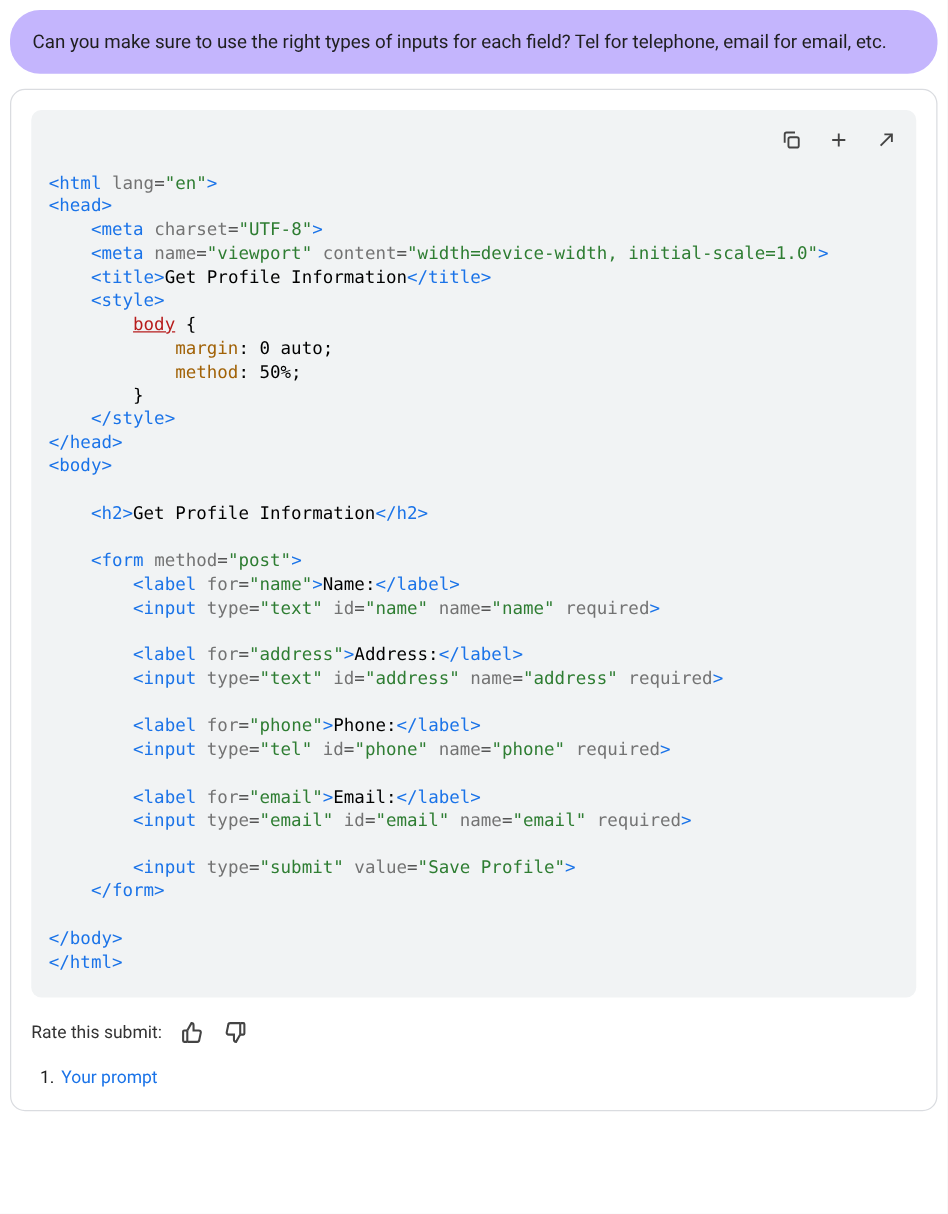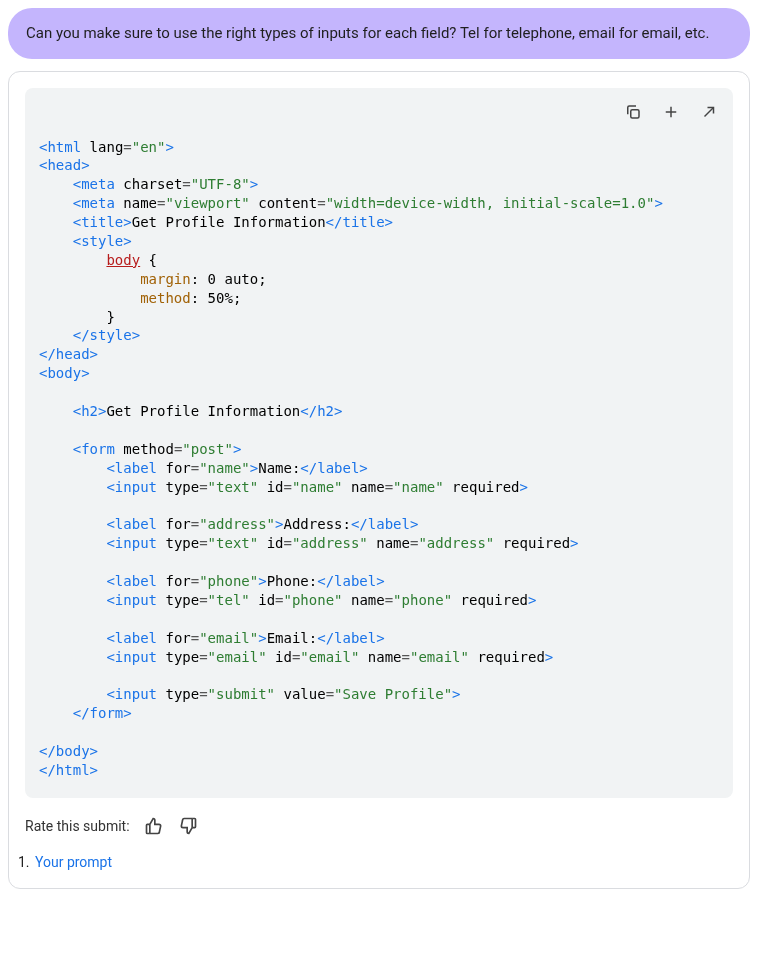"lang" .tok-attr { color: #000000 -> #737373 }
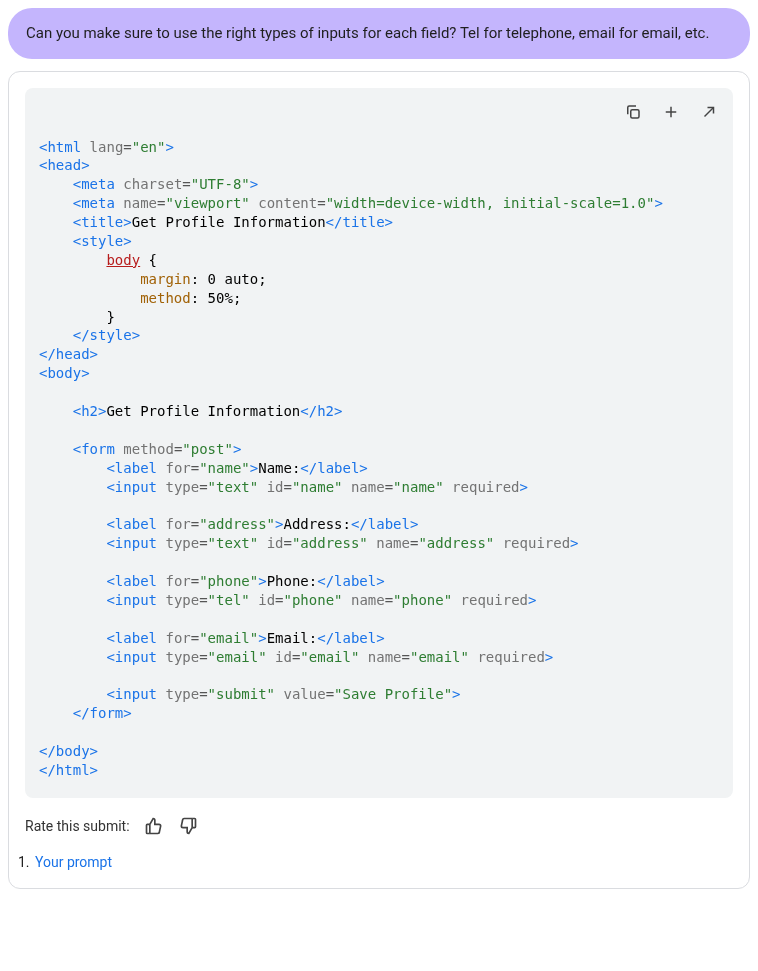"Your prompt" ol.src-list { margin: 0 0 0 8px -> 0 0 0 22px }
